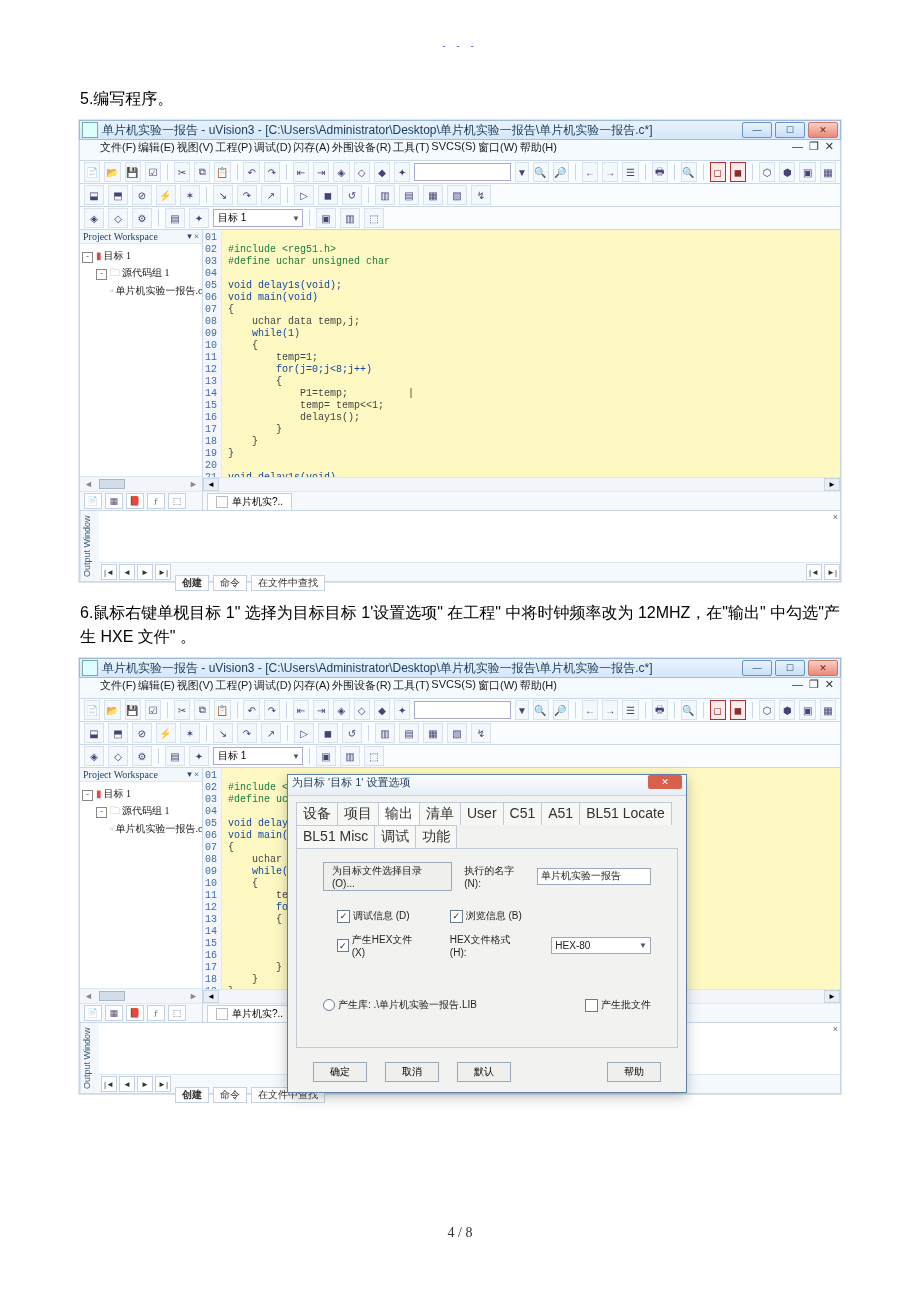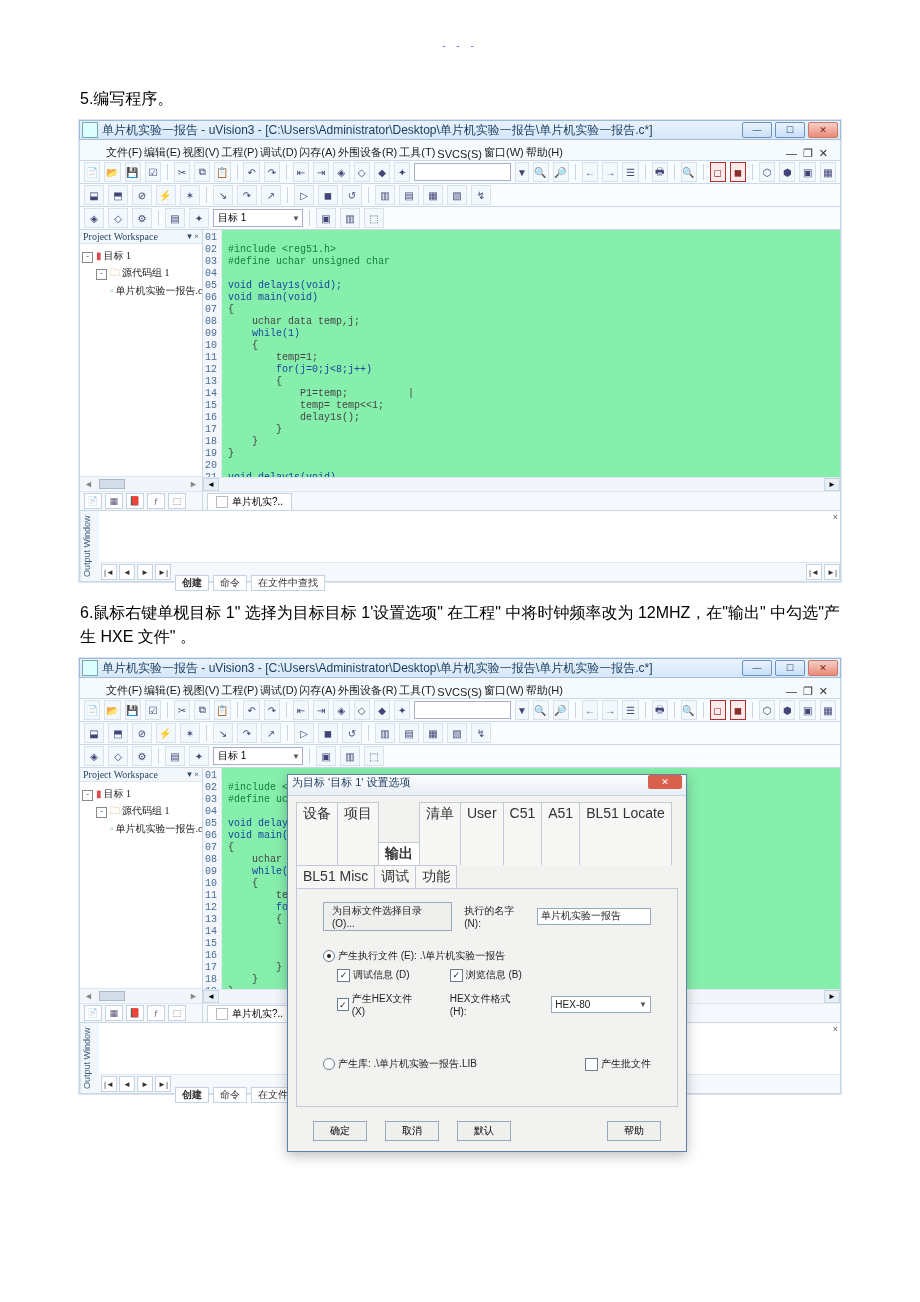"文件(F)" .menubar { align-items: flex-end -> flex-start; padding: 0 12px -> 0 6px }
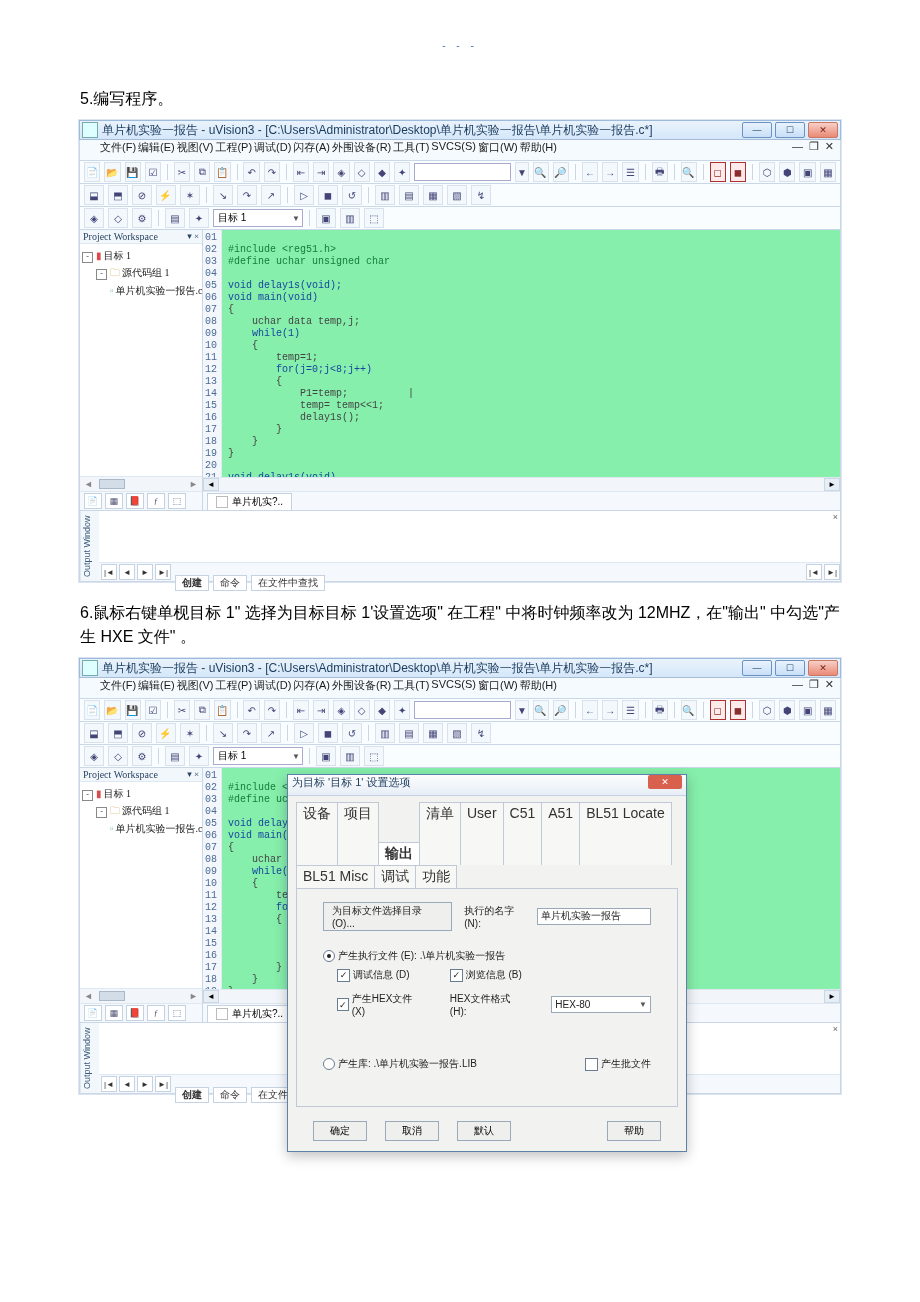"01" .editor { background: #86efac -> #fef9c3 }
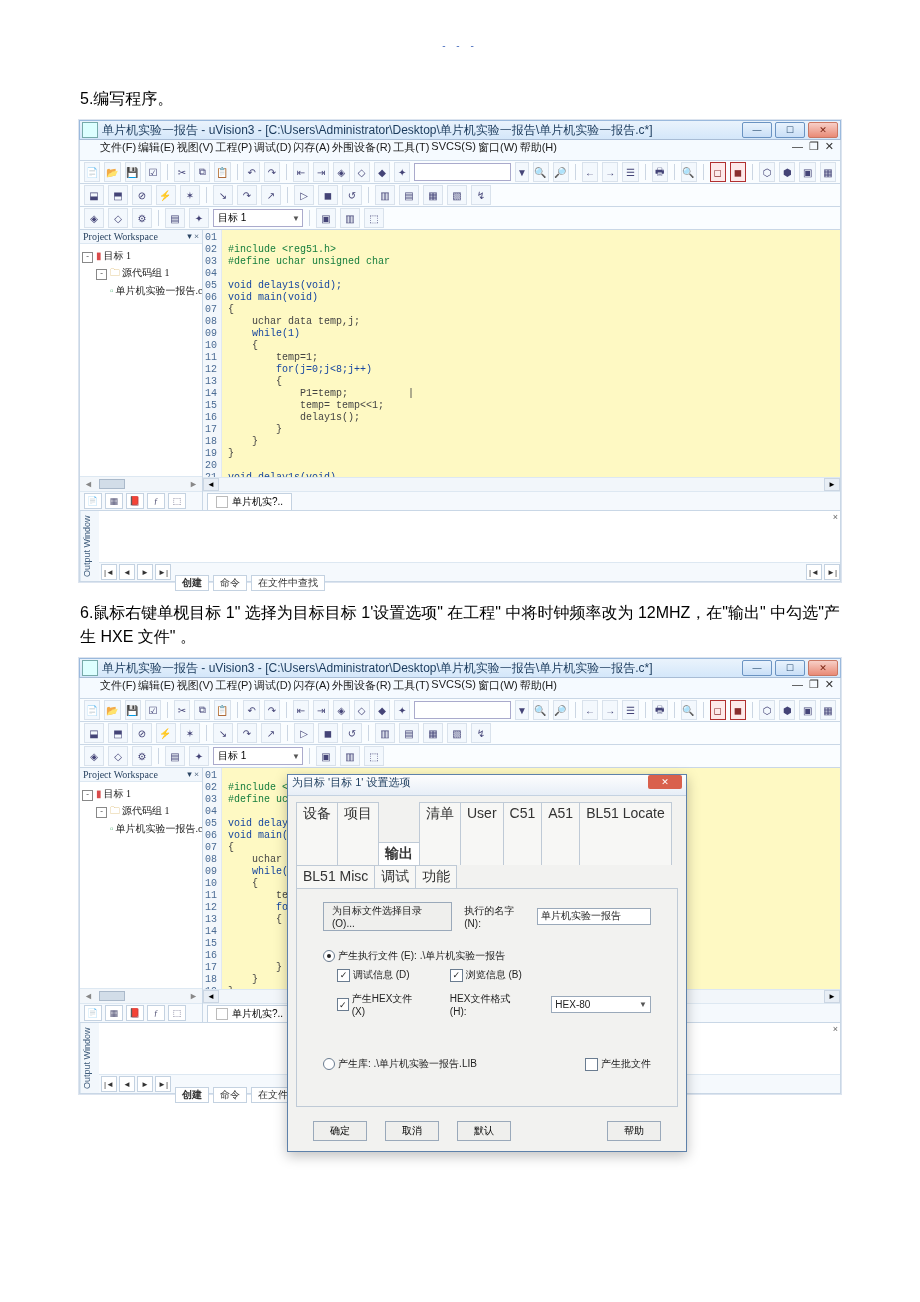"输出" .dlgtab.active { font-weight: bold -> normal; margin-top: 40px -> none }
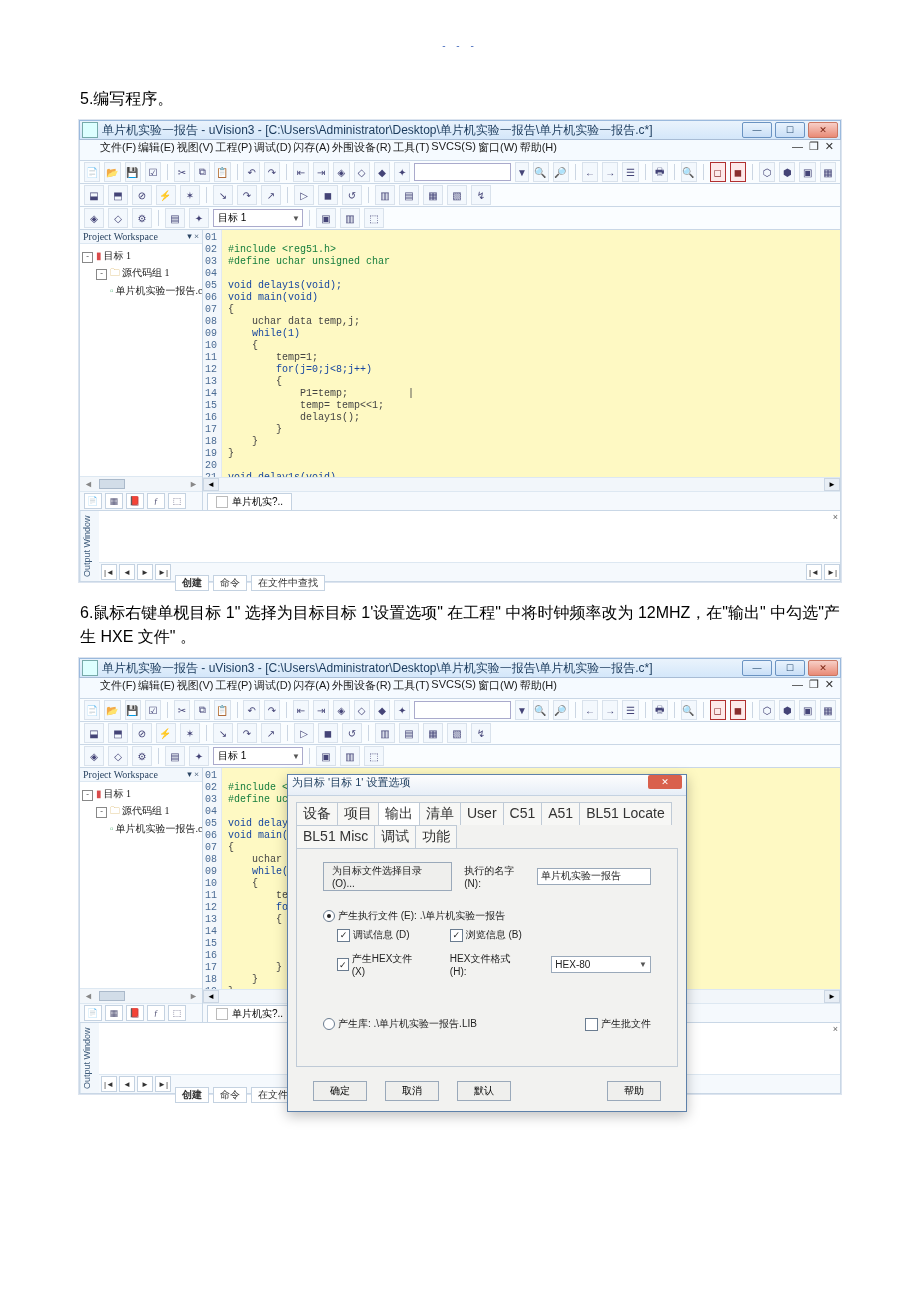"产生执行文件 (E): .\单片机实验一报告" div.dlgrow { html: <div> <div> <span></span> <span>产生执行文件 (E): .\单片机实验一报告</span> </div> </div> -> none }
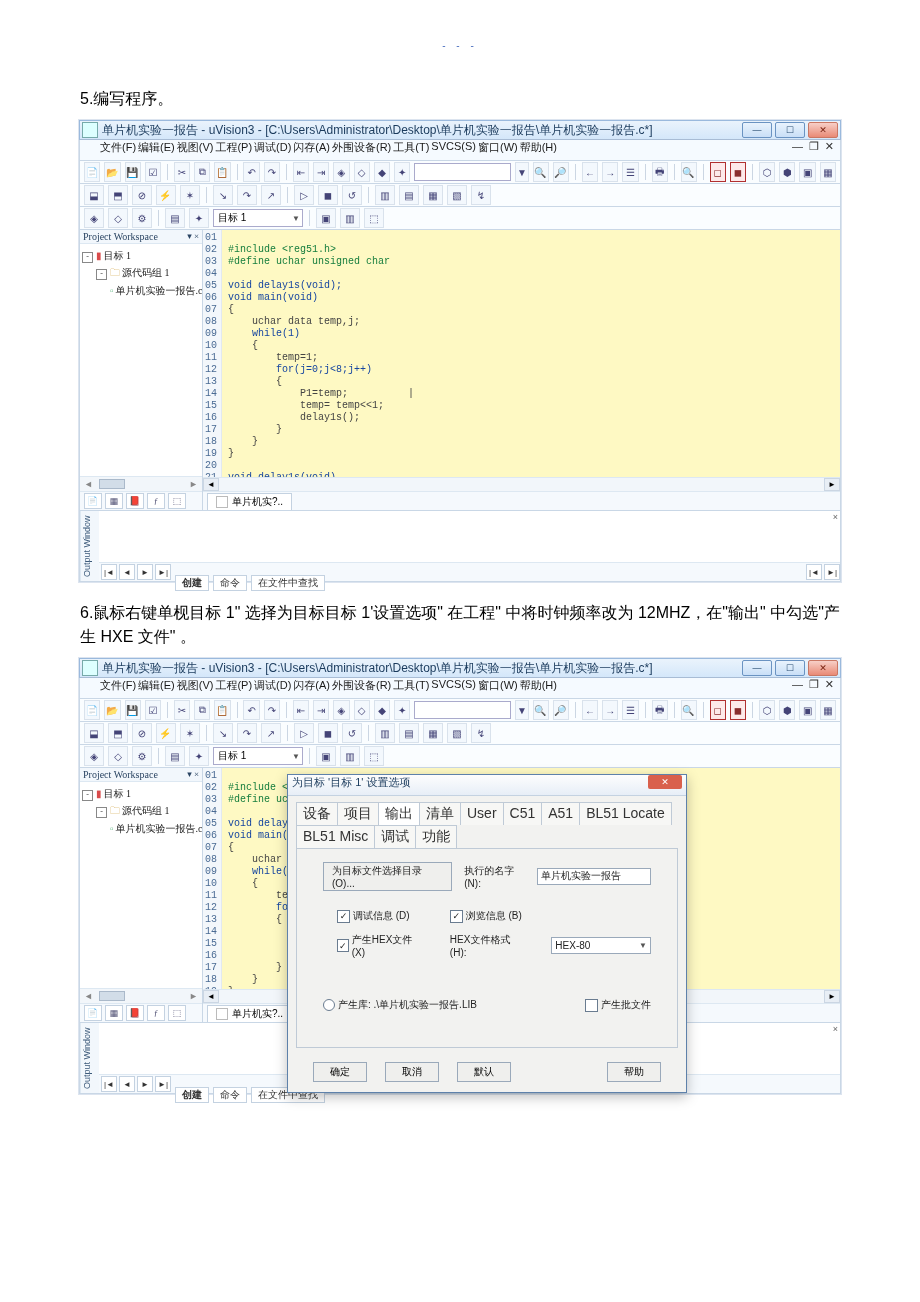"4 / 8" div.pagenum { html: none -> <div>4 / 8</div> }
